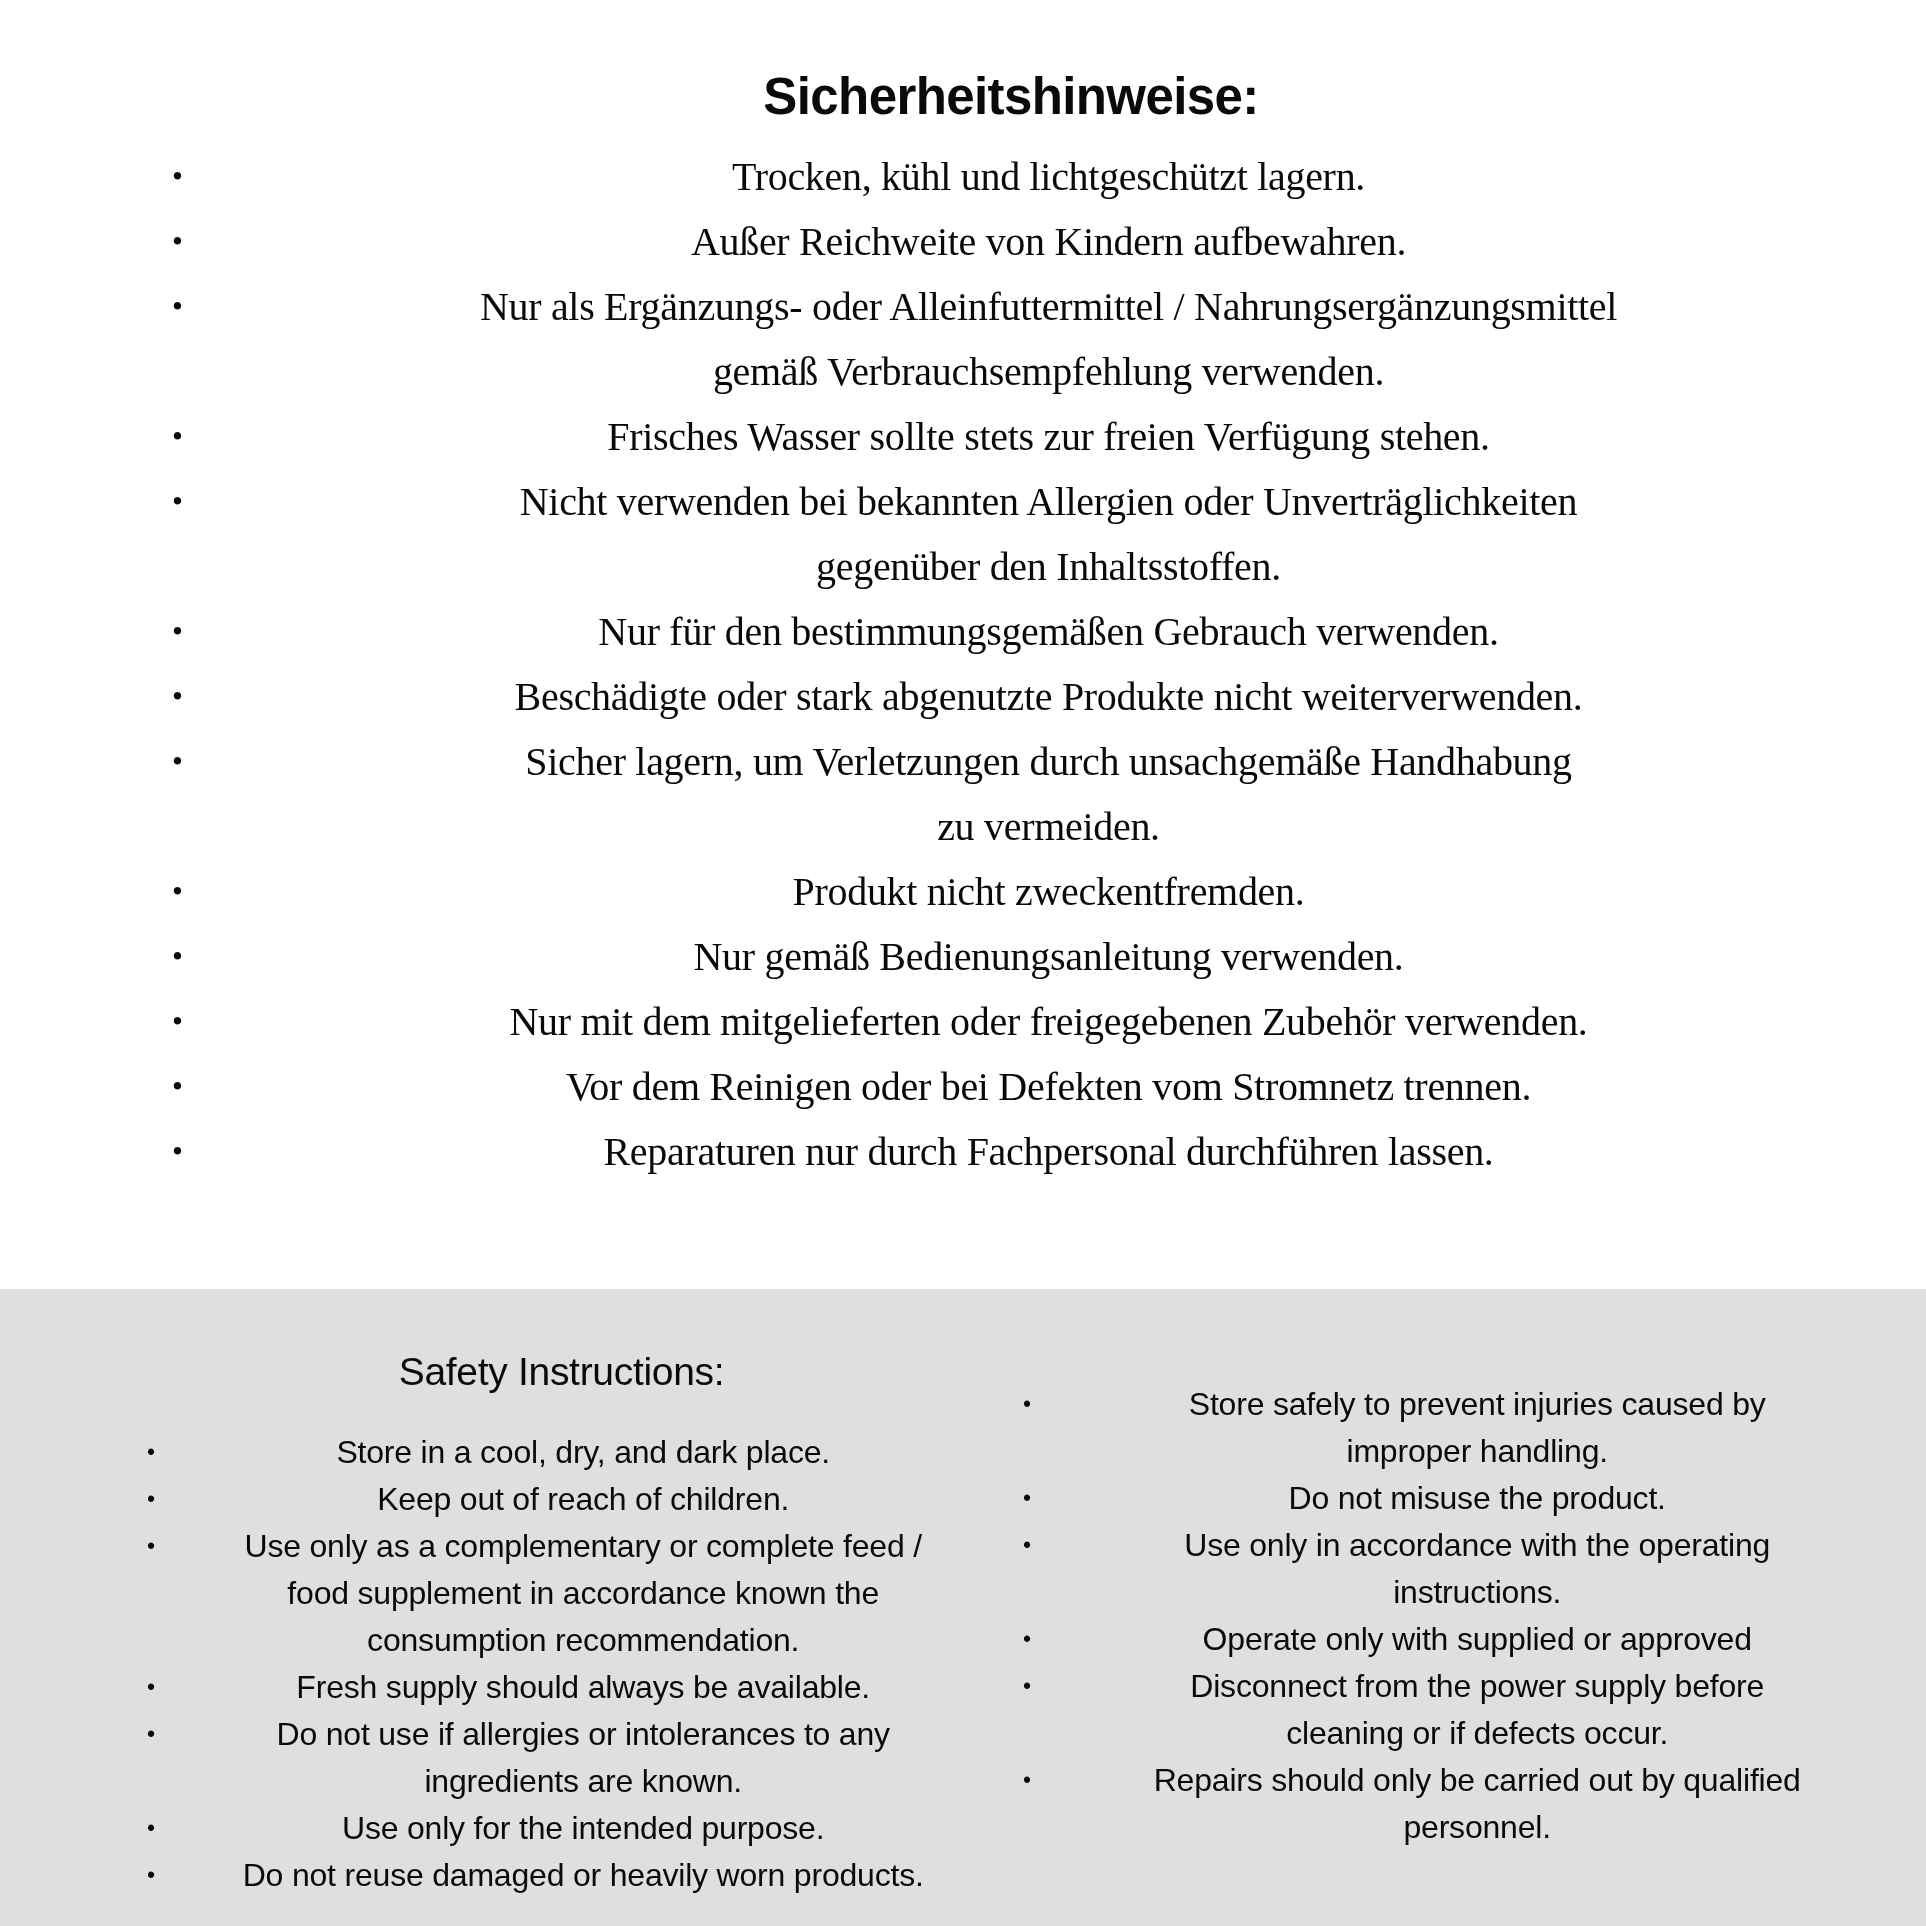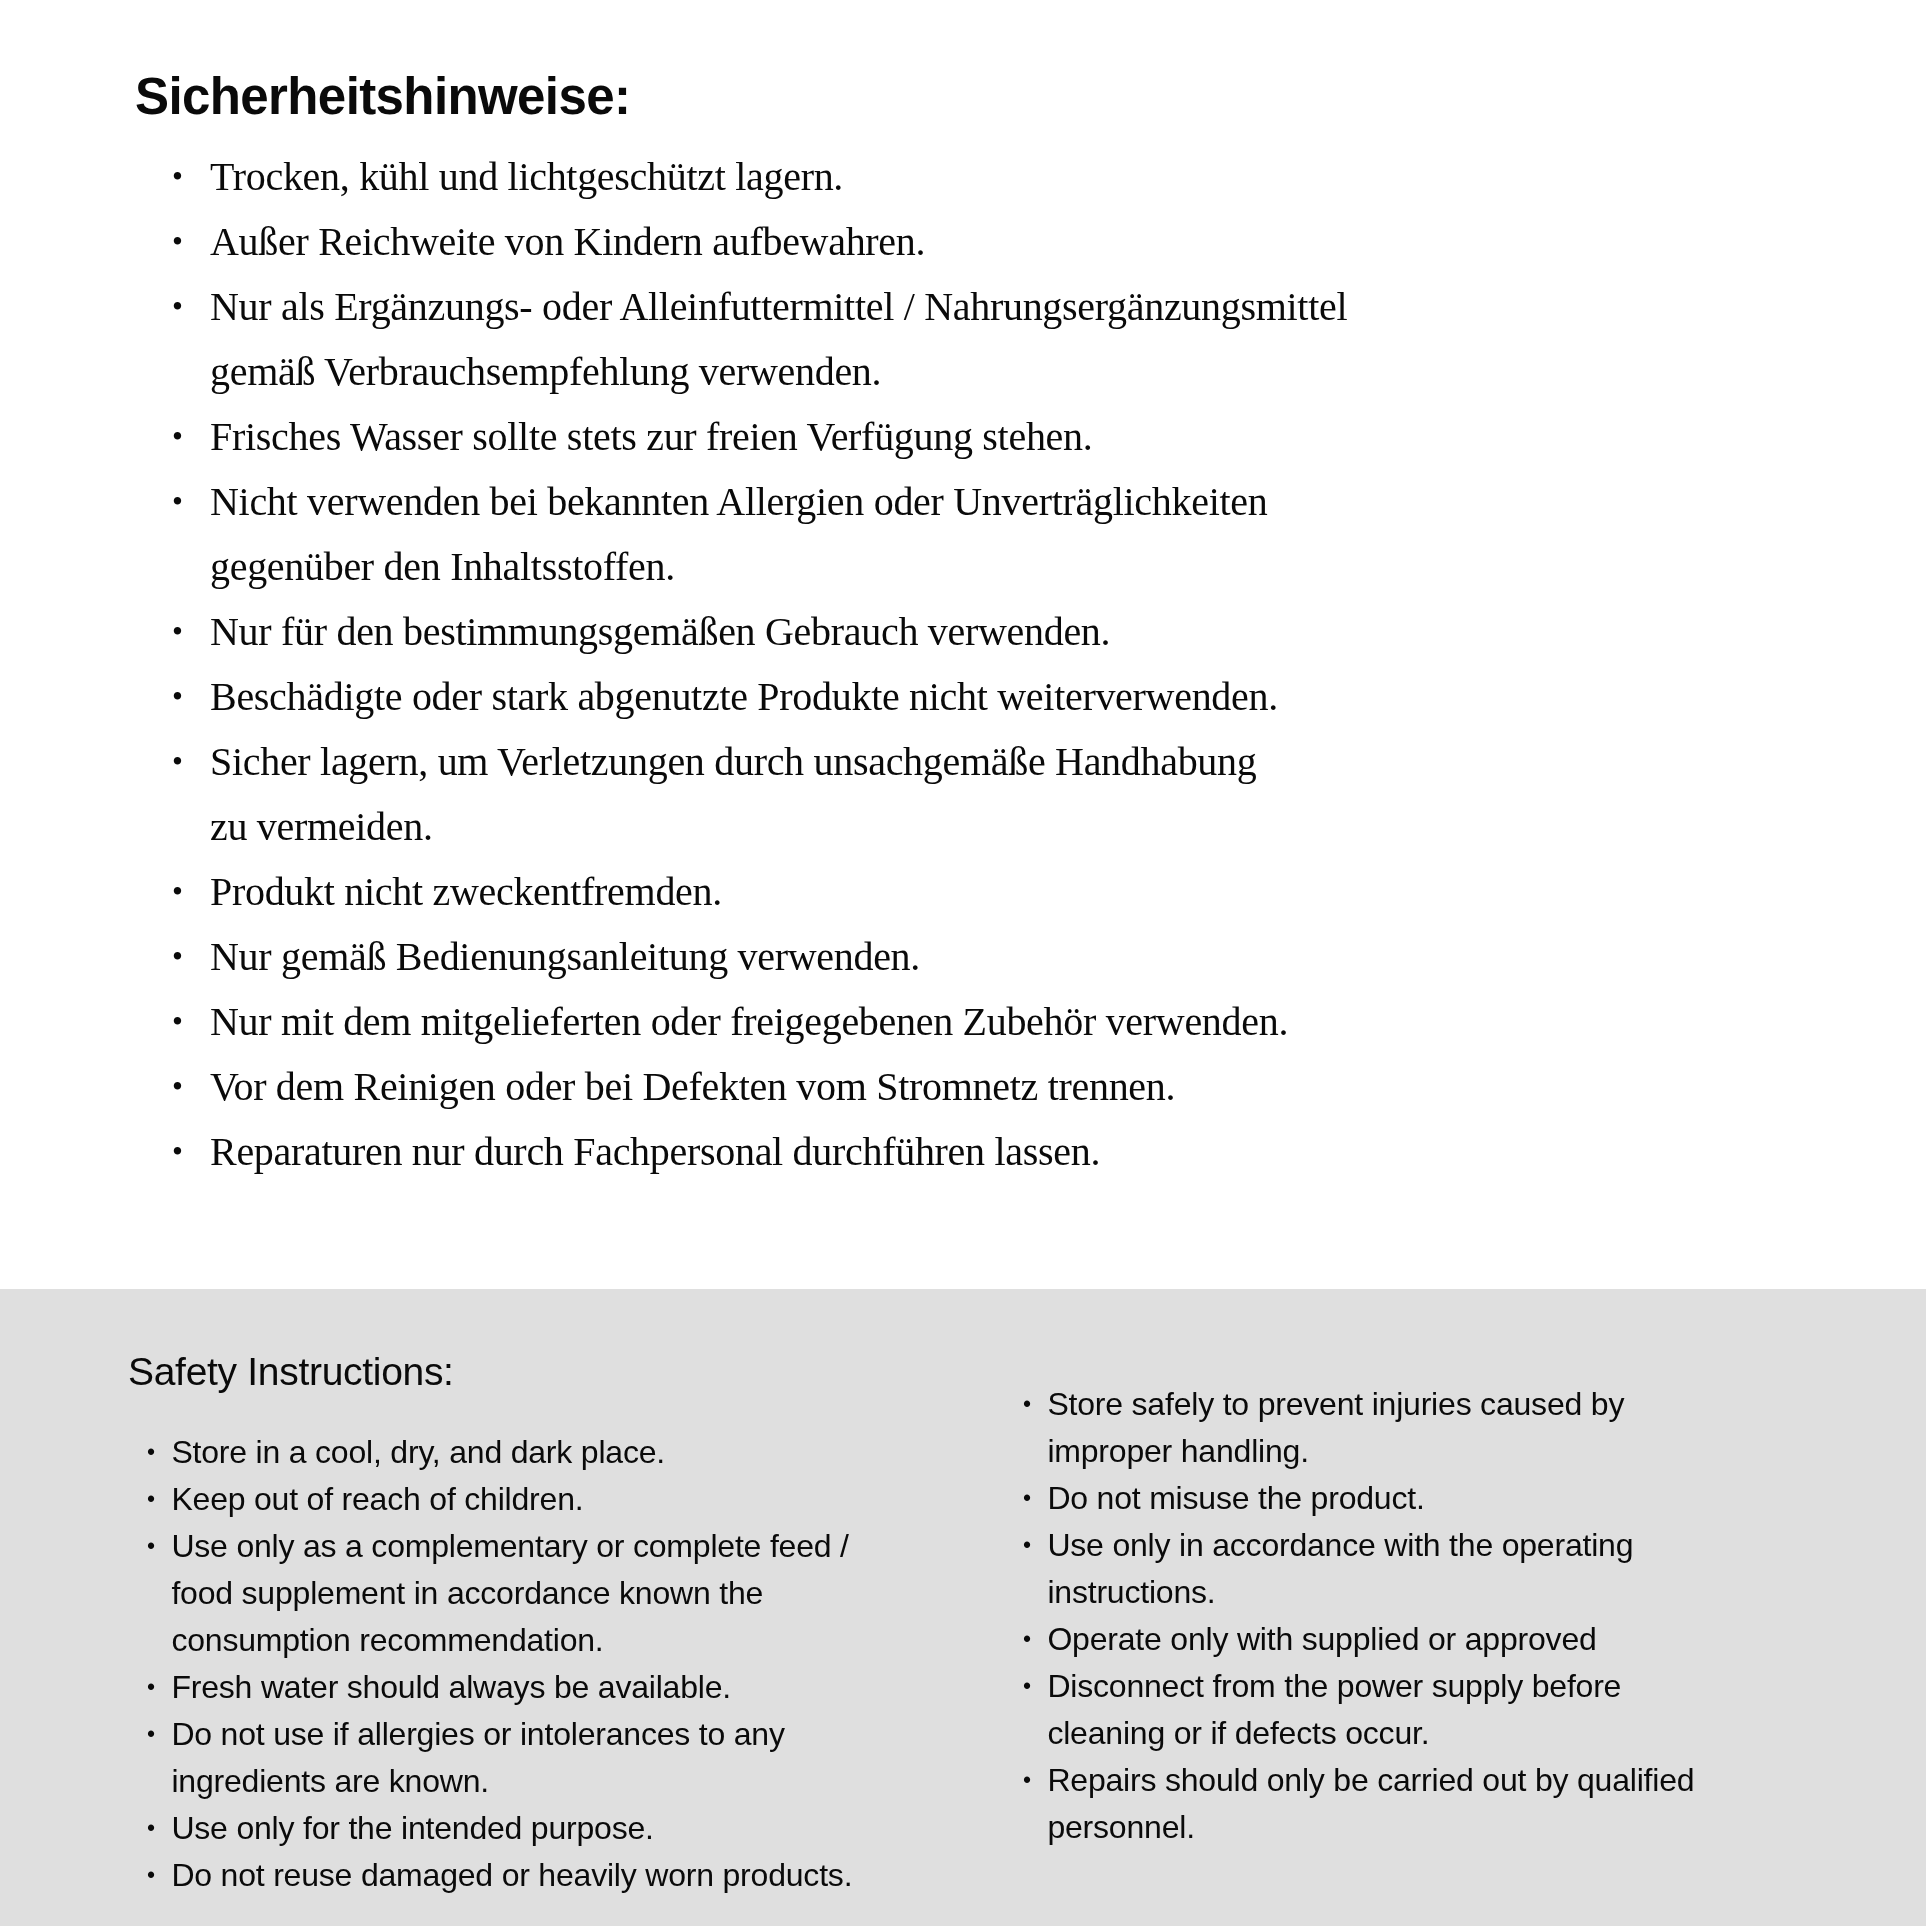"Sicherheitshinweise:" .sheet { text-align: none -> center }
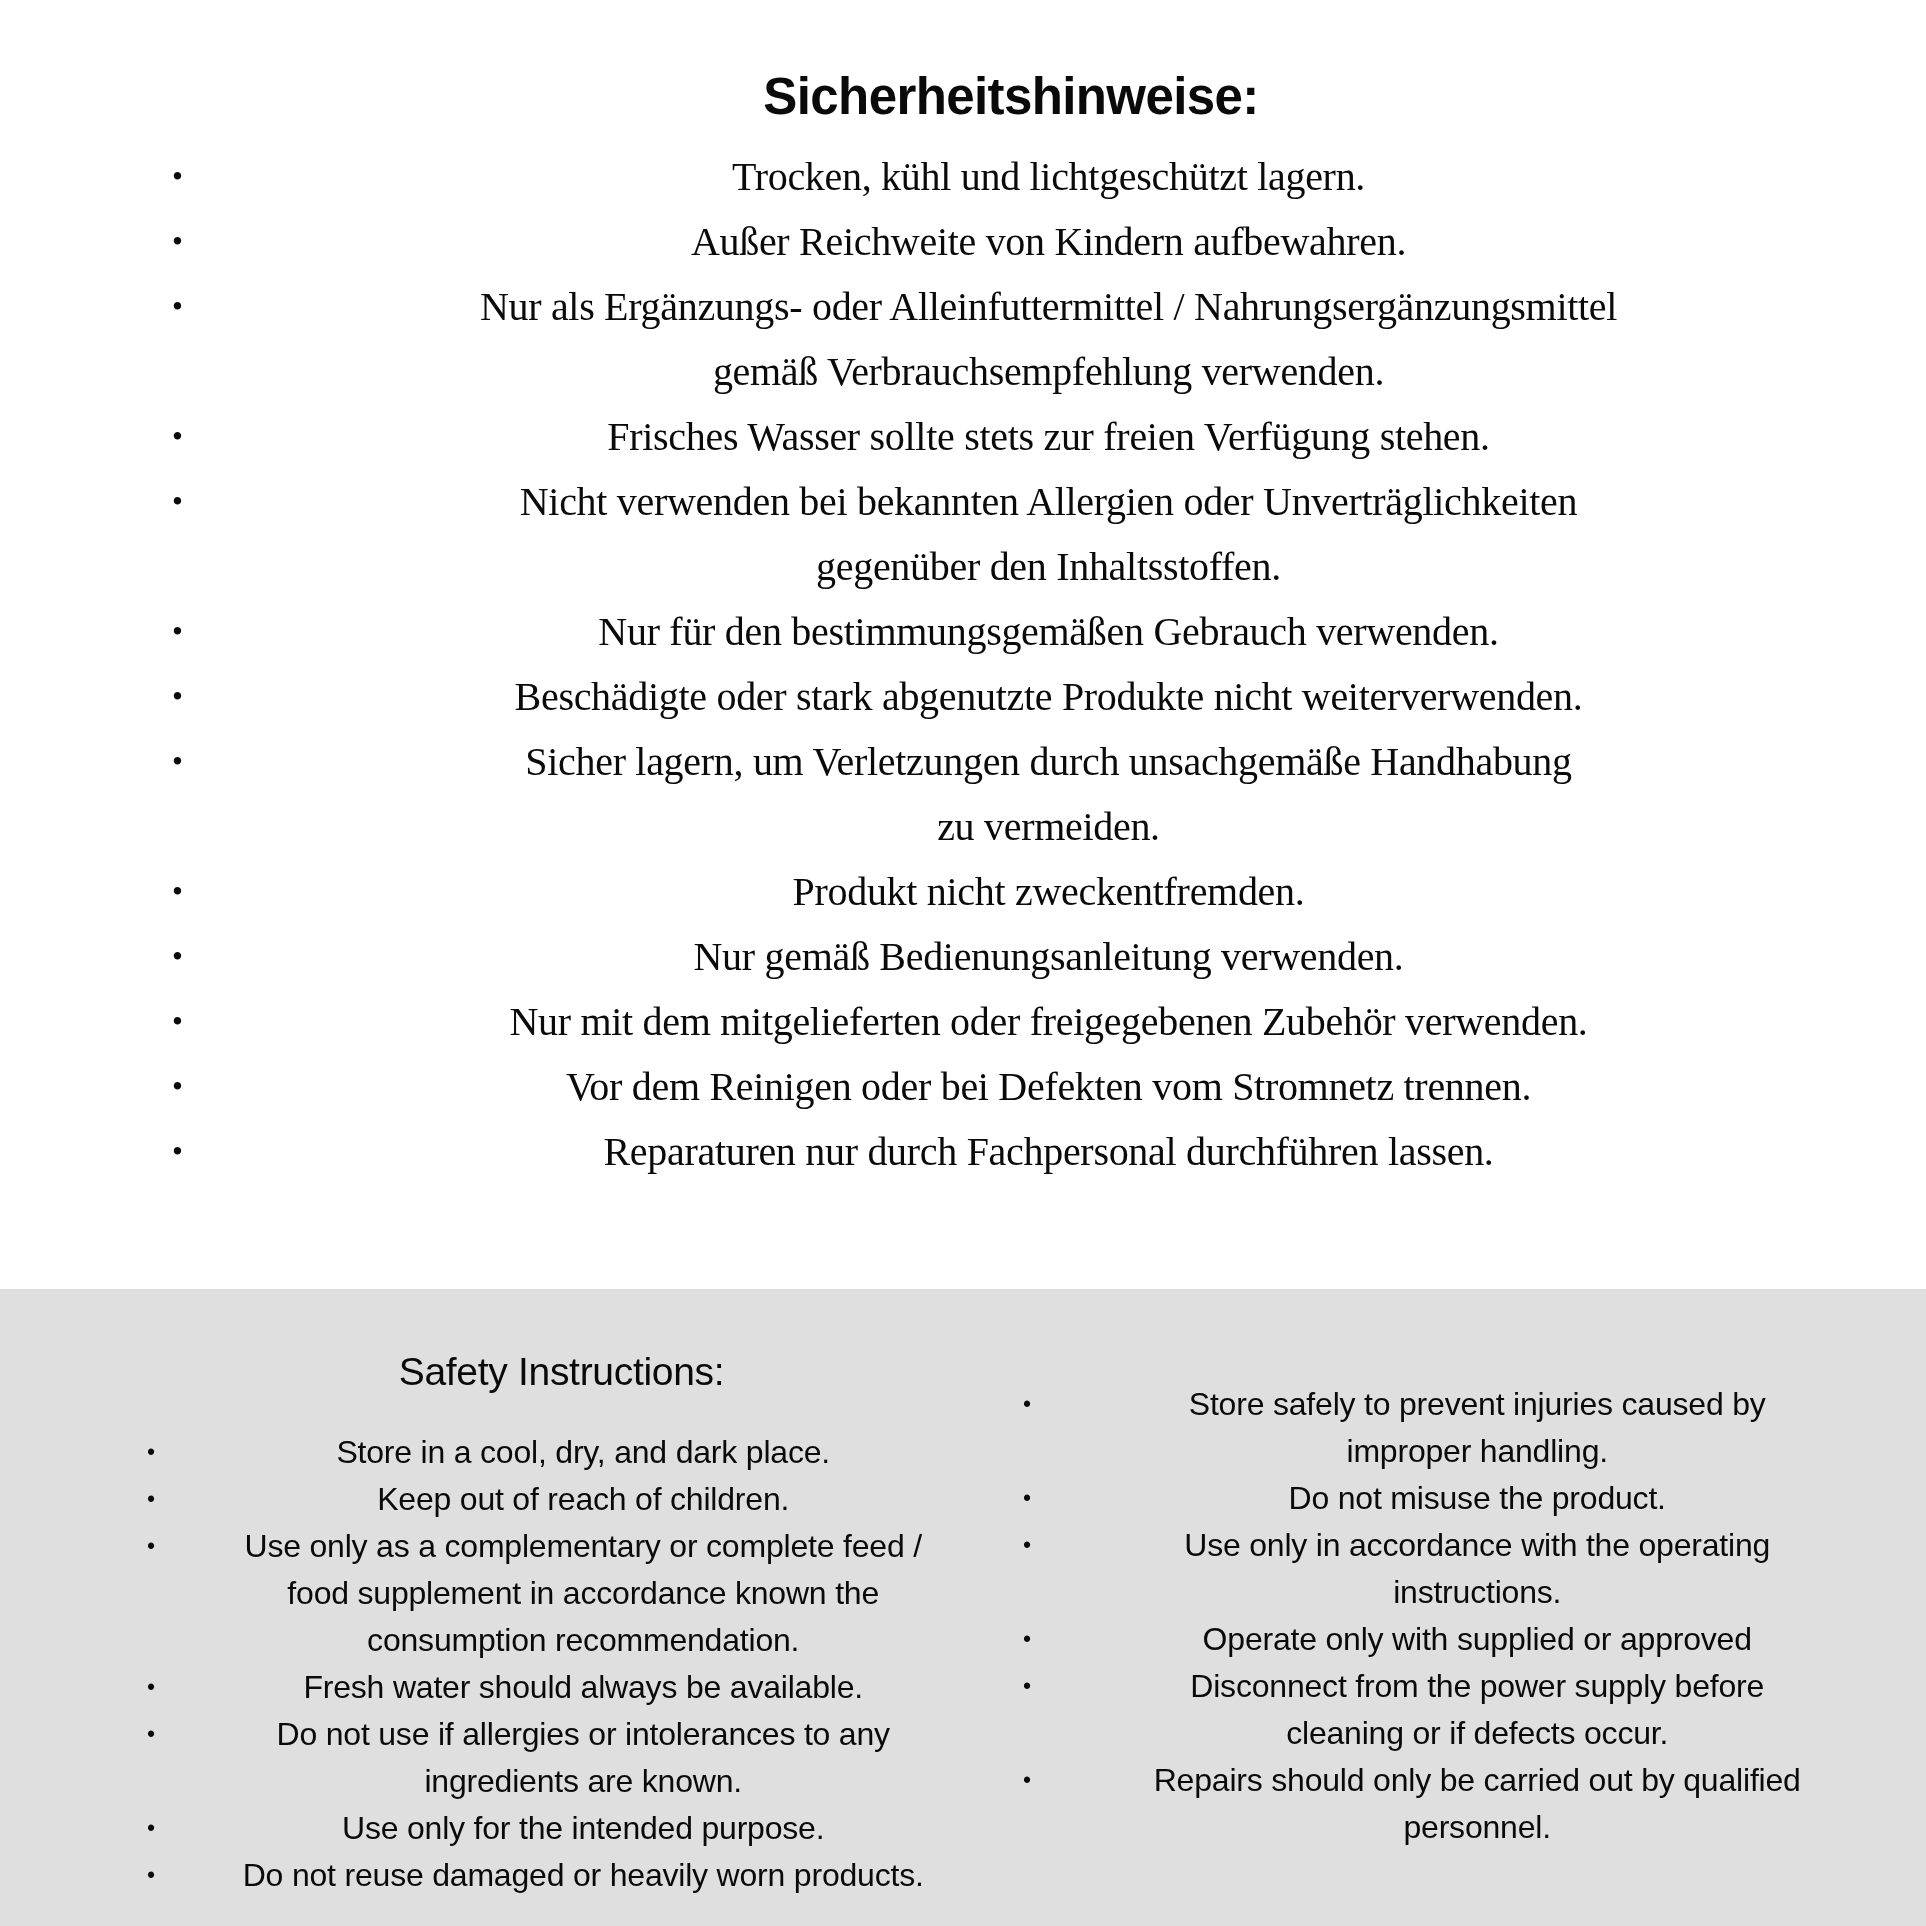"Fresh water should always be" div.line { text: water -> supply }
